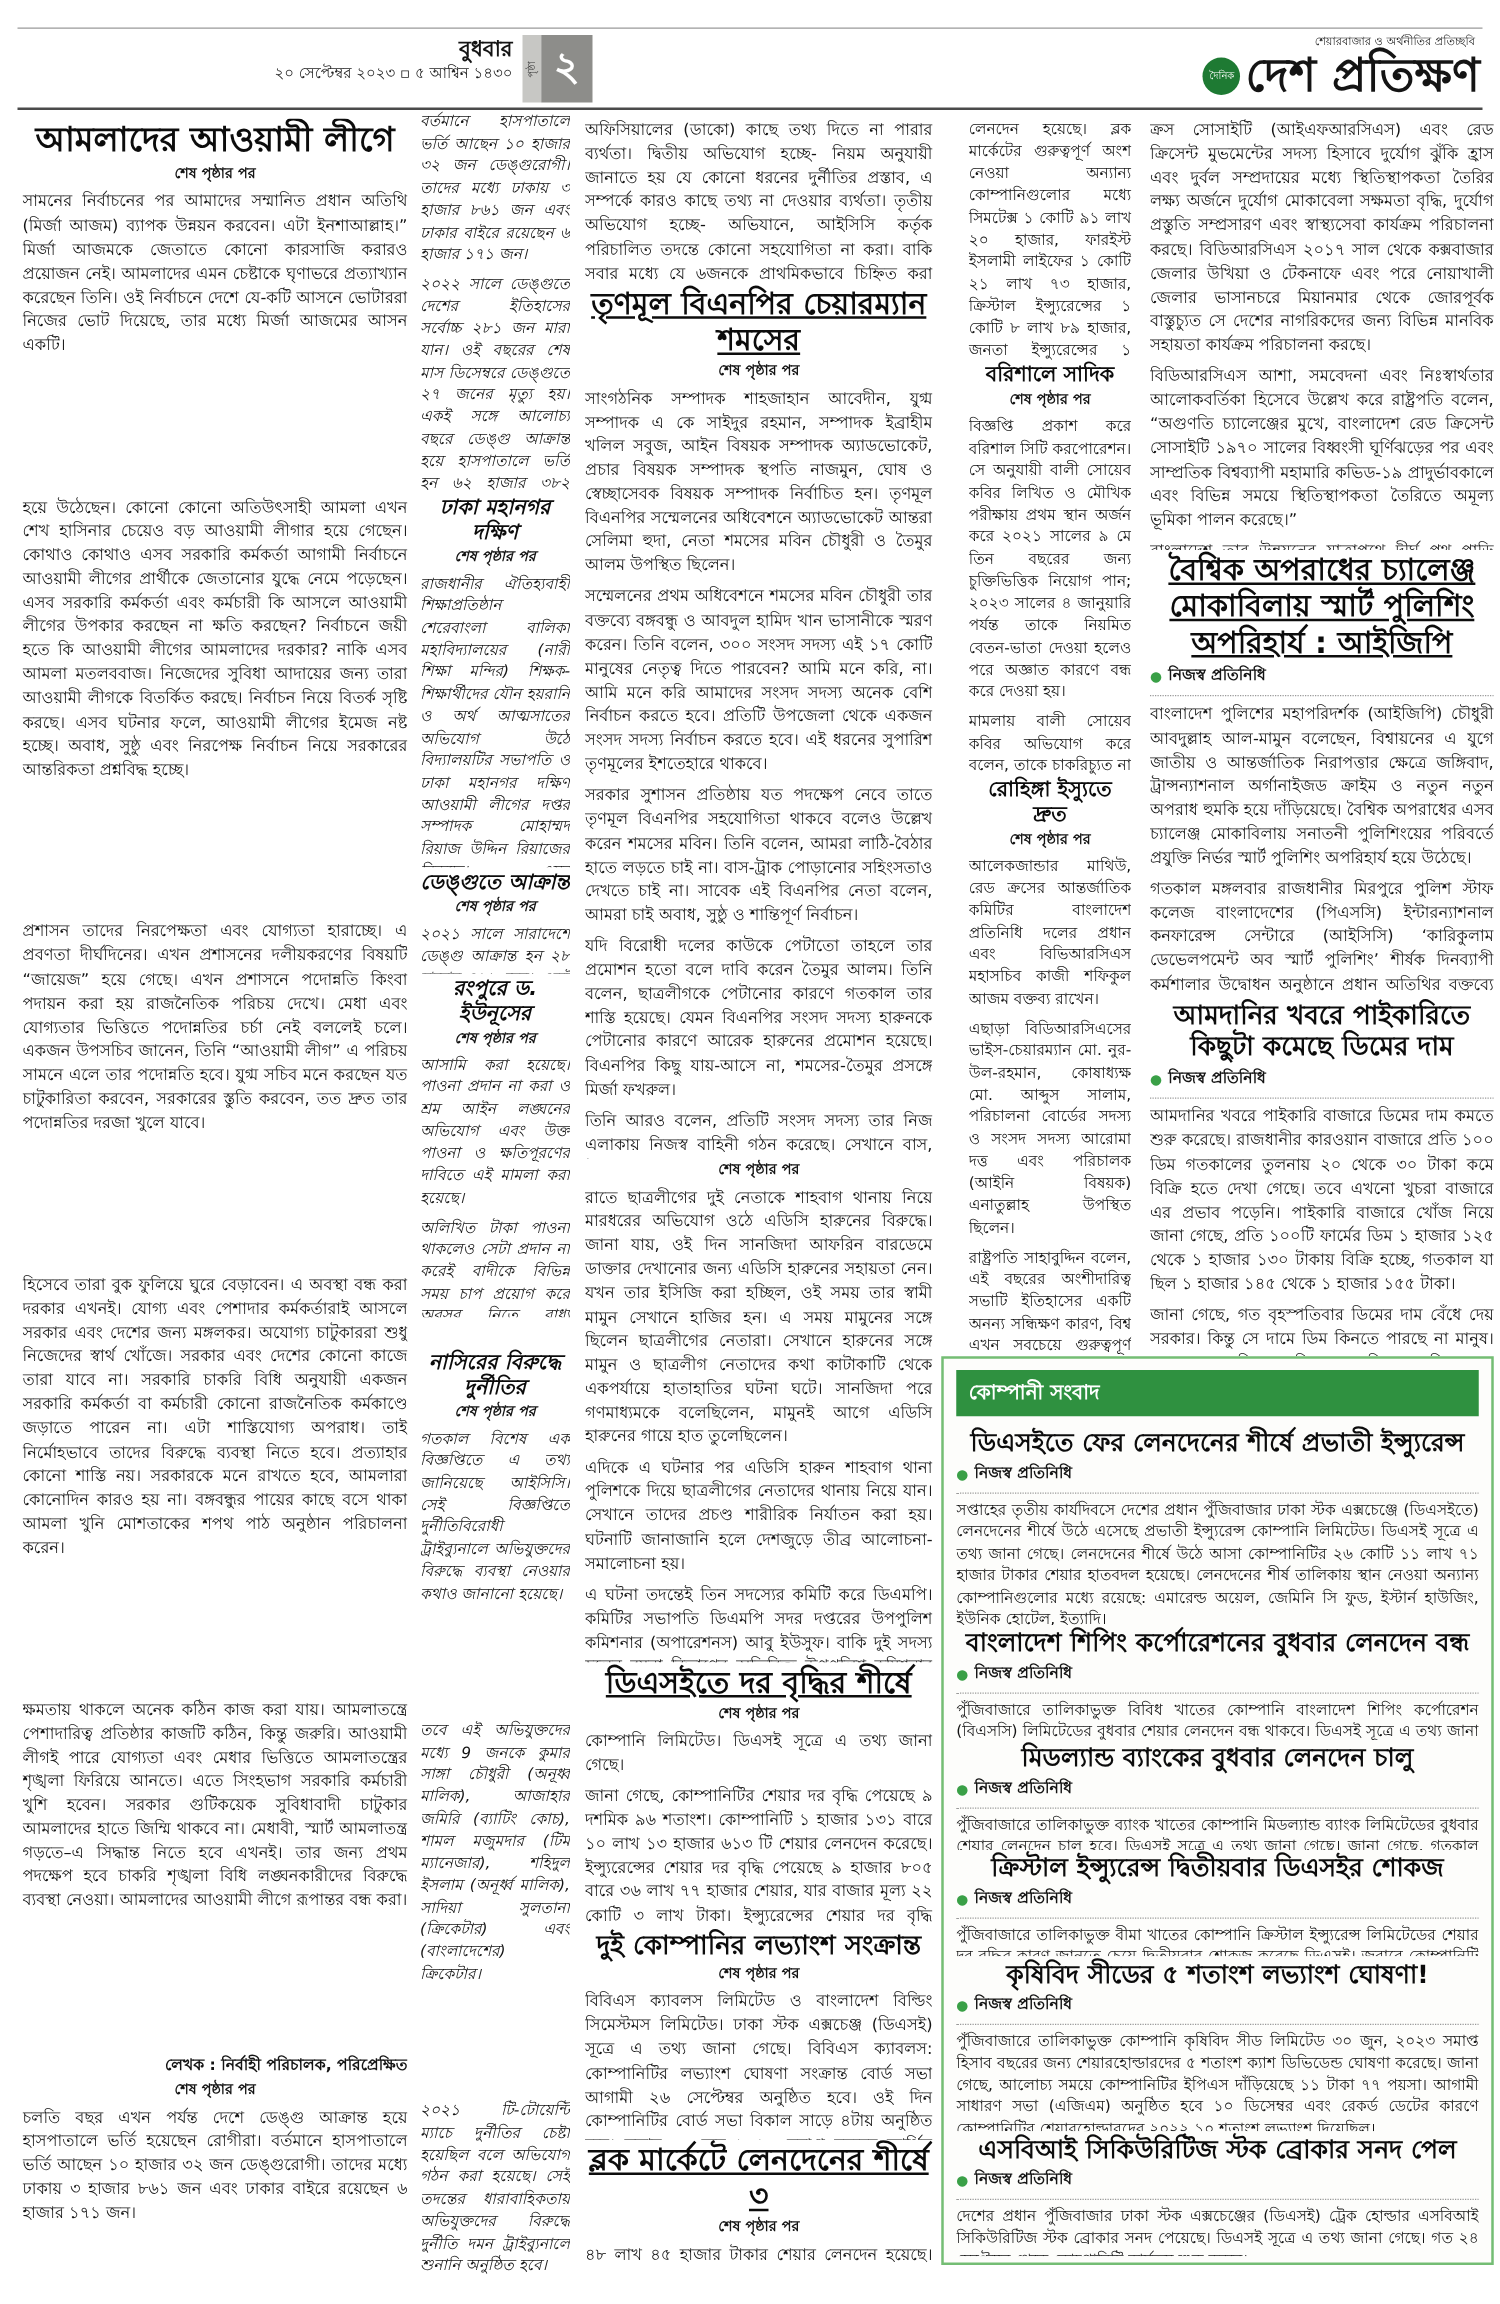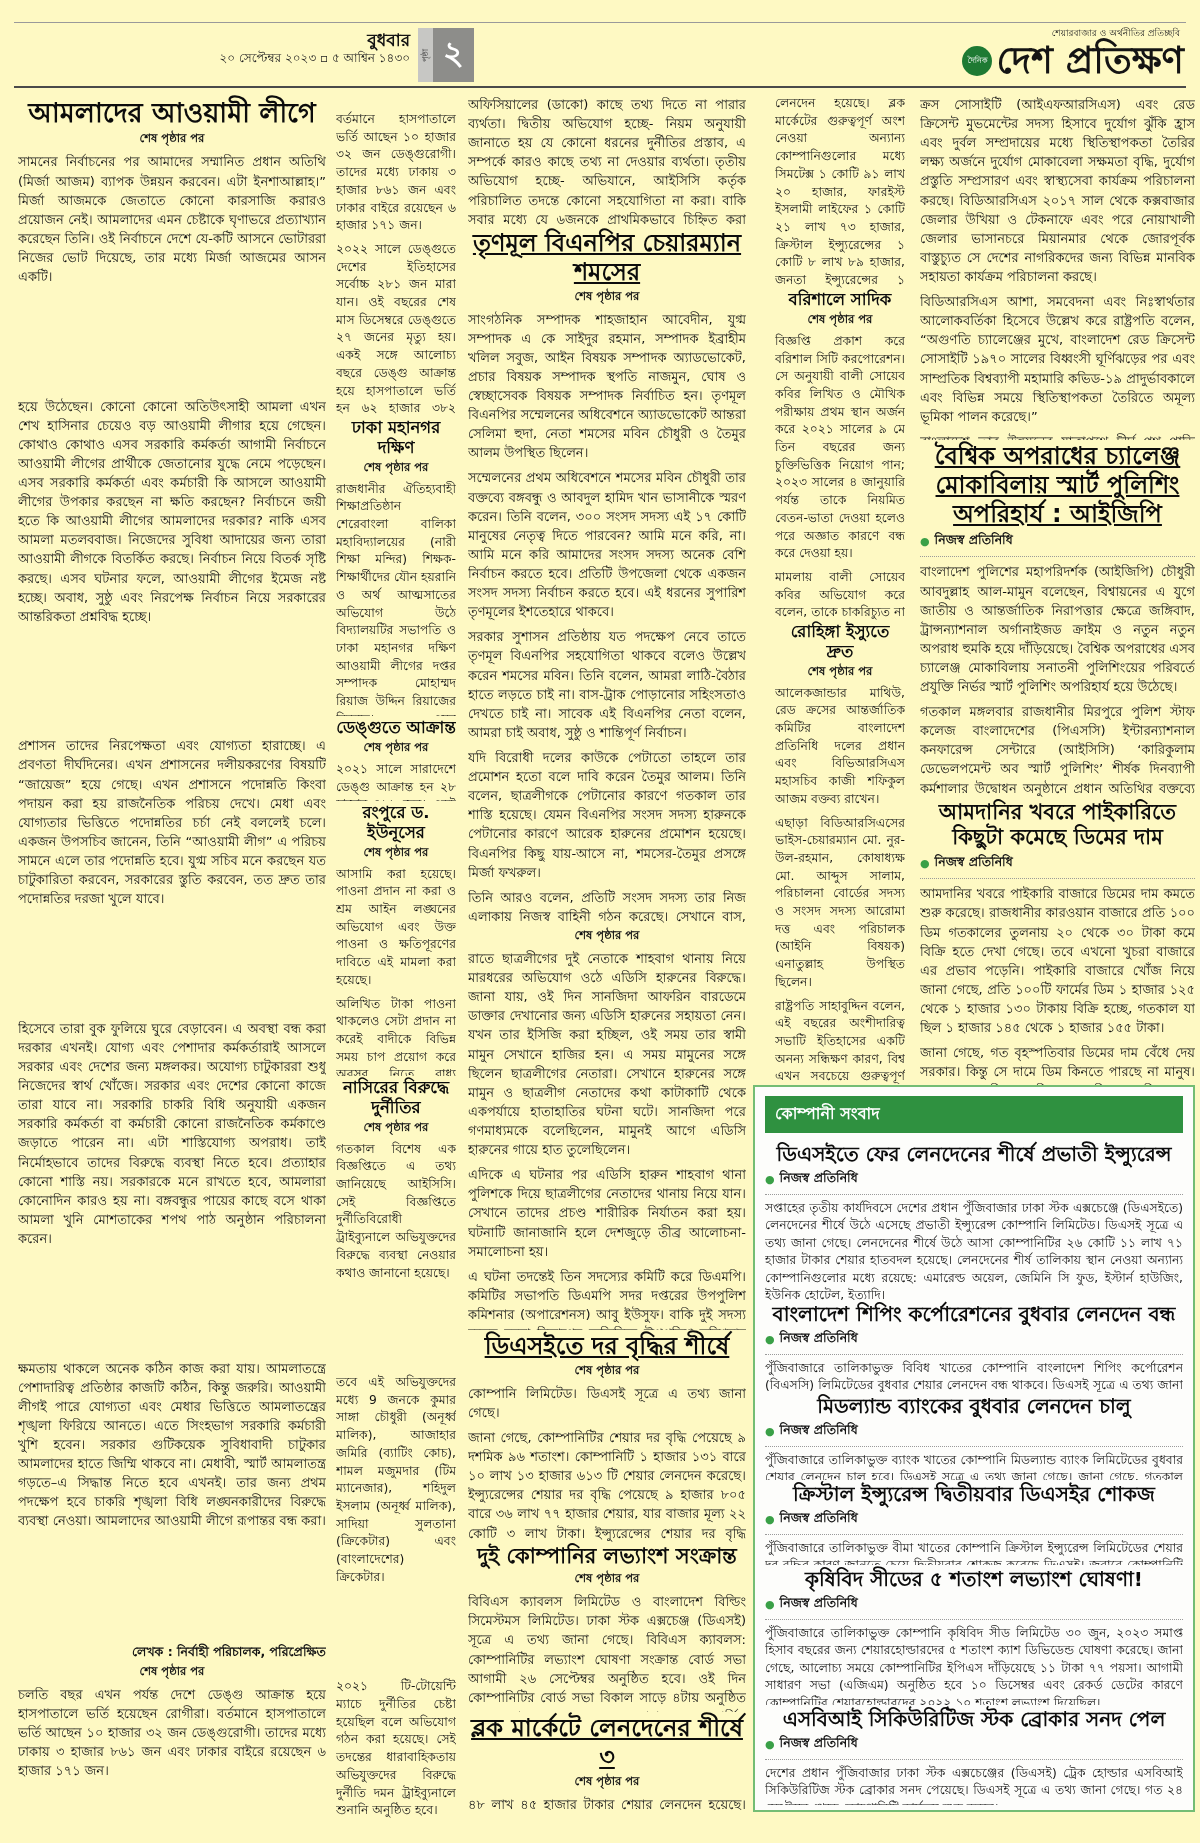"বুধবার" .page { background: #fef9c3 -> #ffffff }
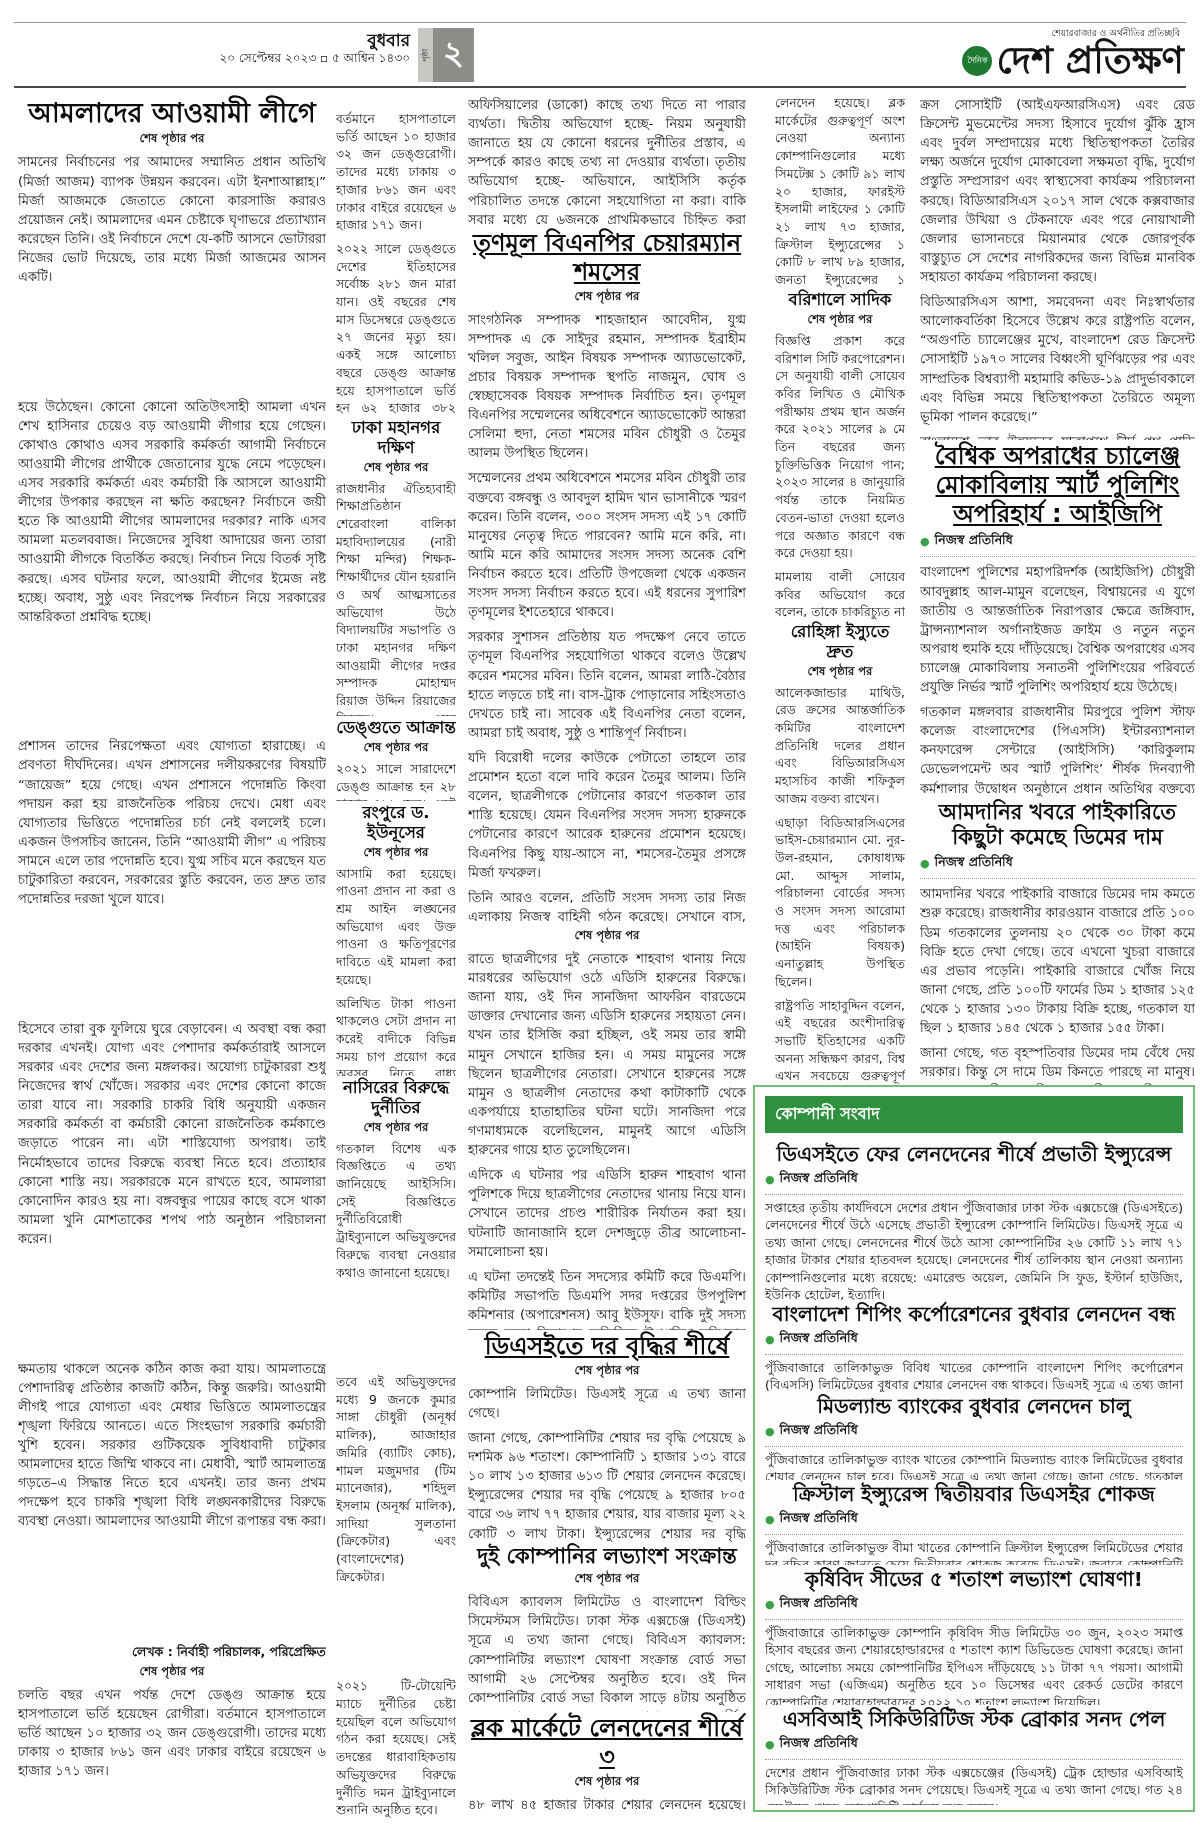"বর্তমানে হাসপাতালে ভর্তি আছেন ১০" div.col { font-style: none -> italic; top: 111px -> 89px }
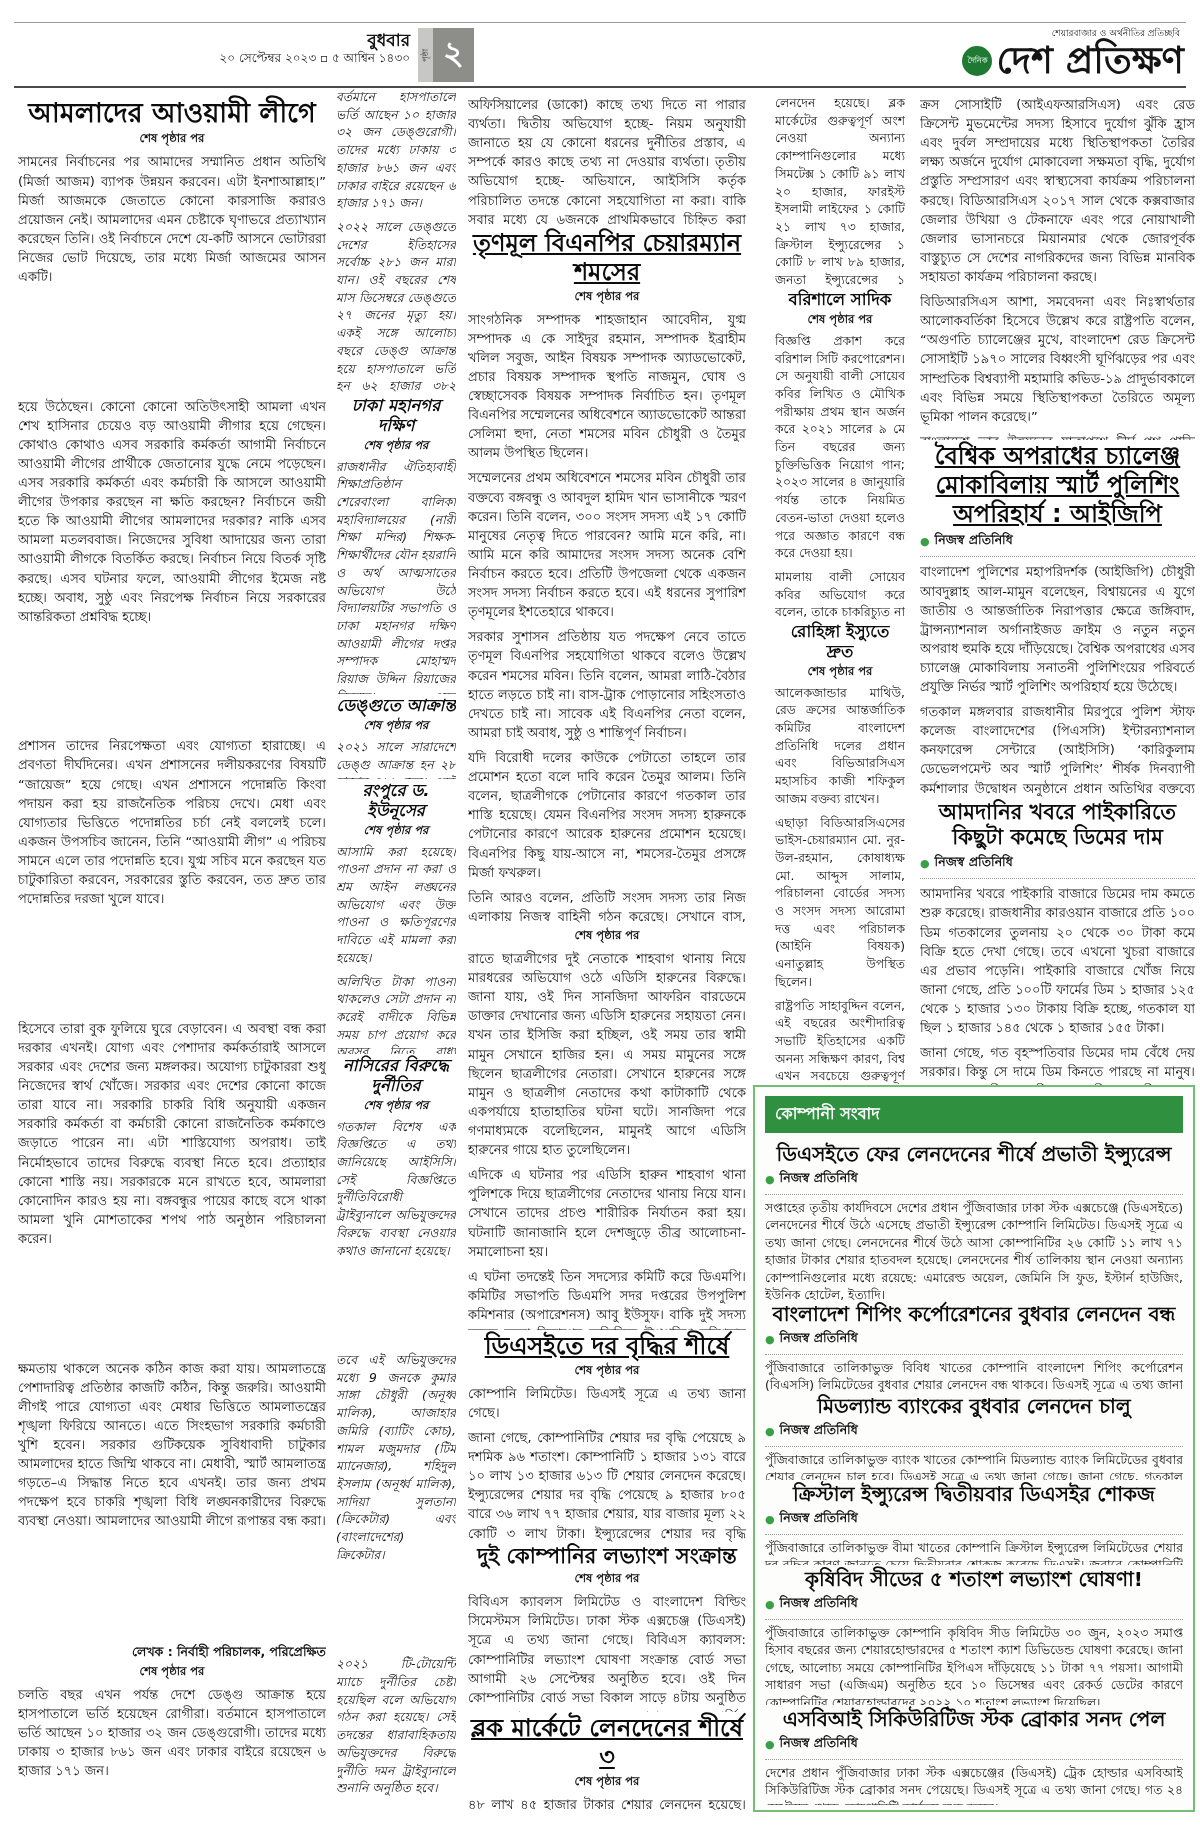"নাসিরের বিরুদ্ধে দুর্নীতির" div.article { margin-top: none -> 24px }
